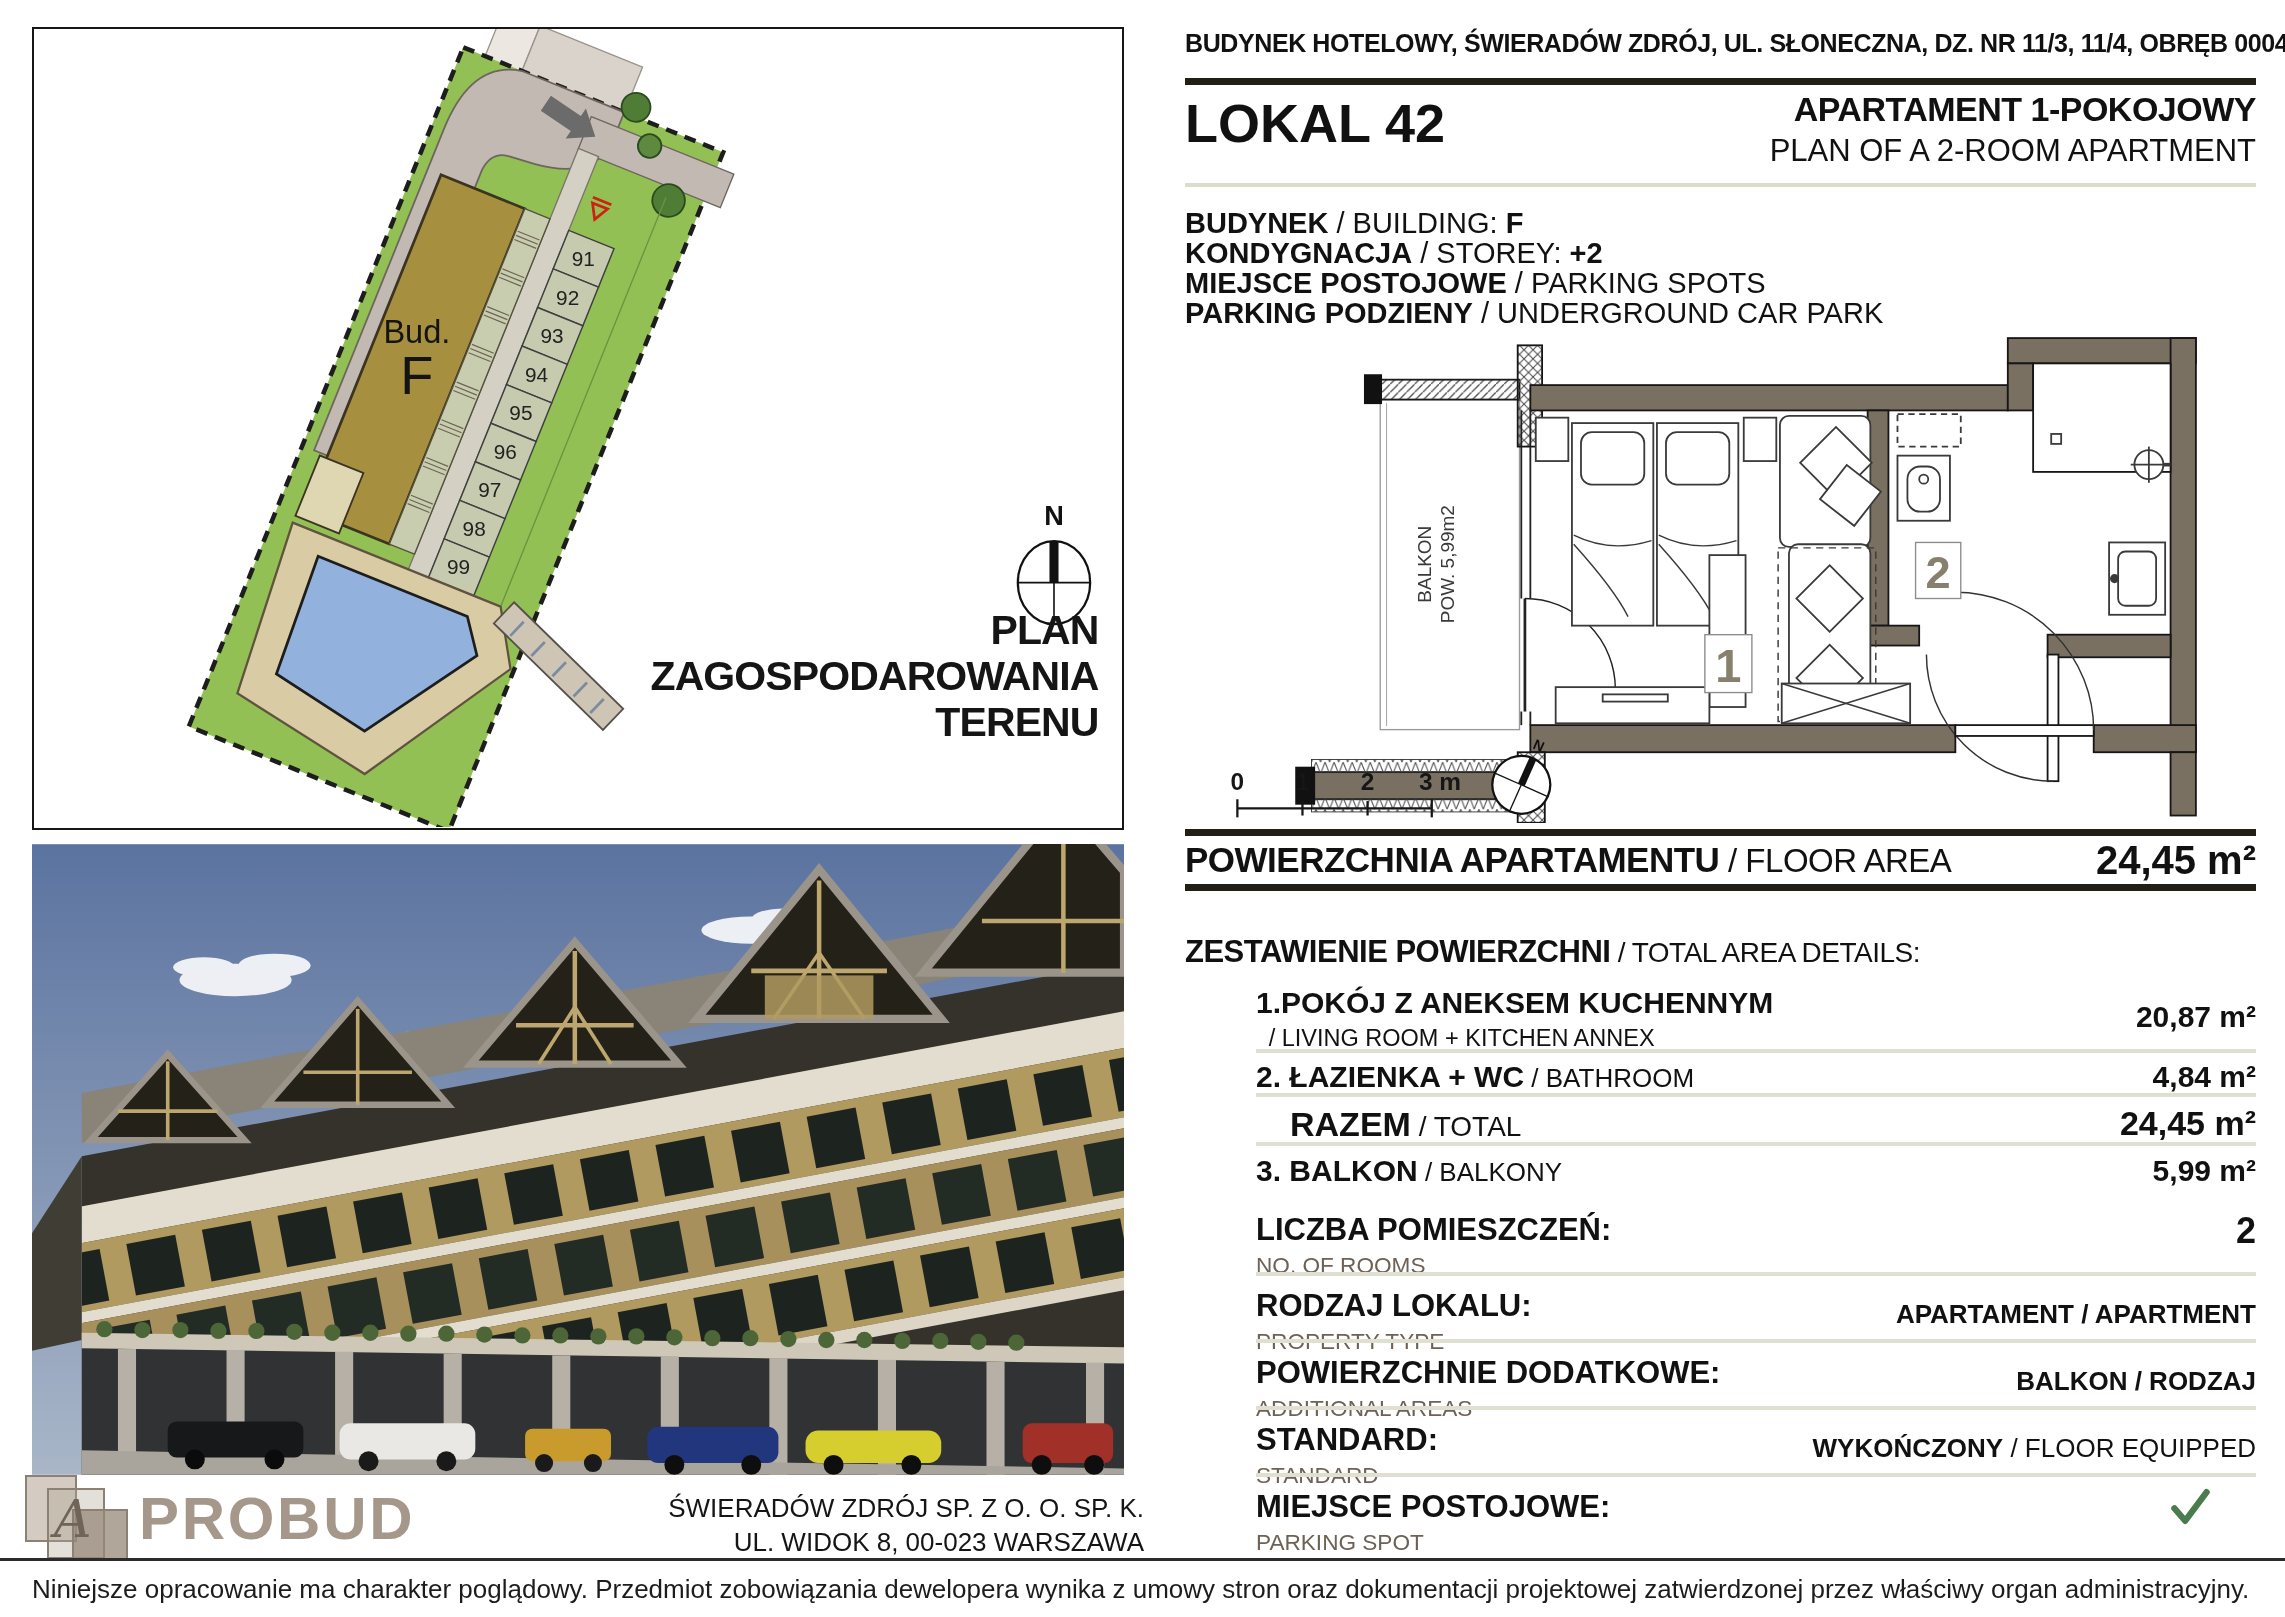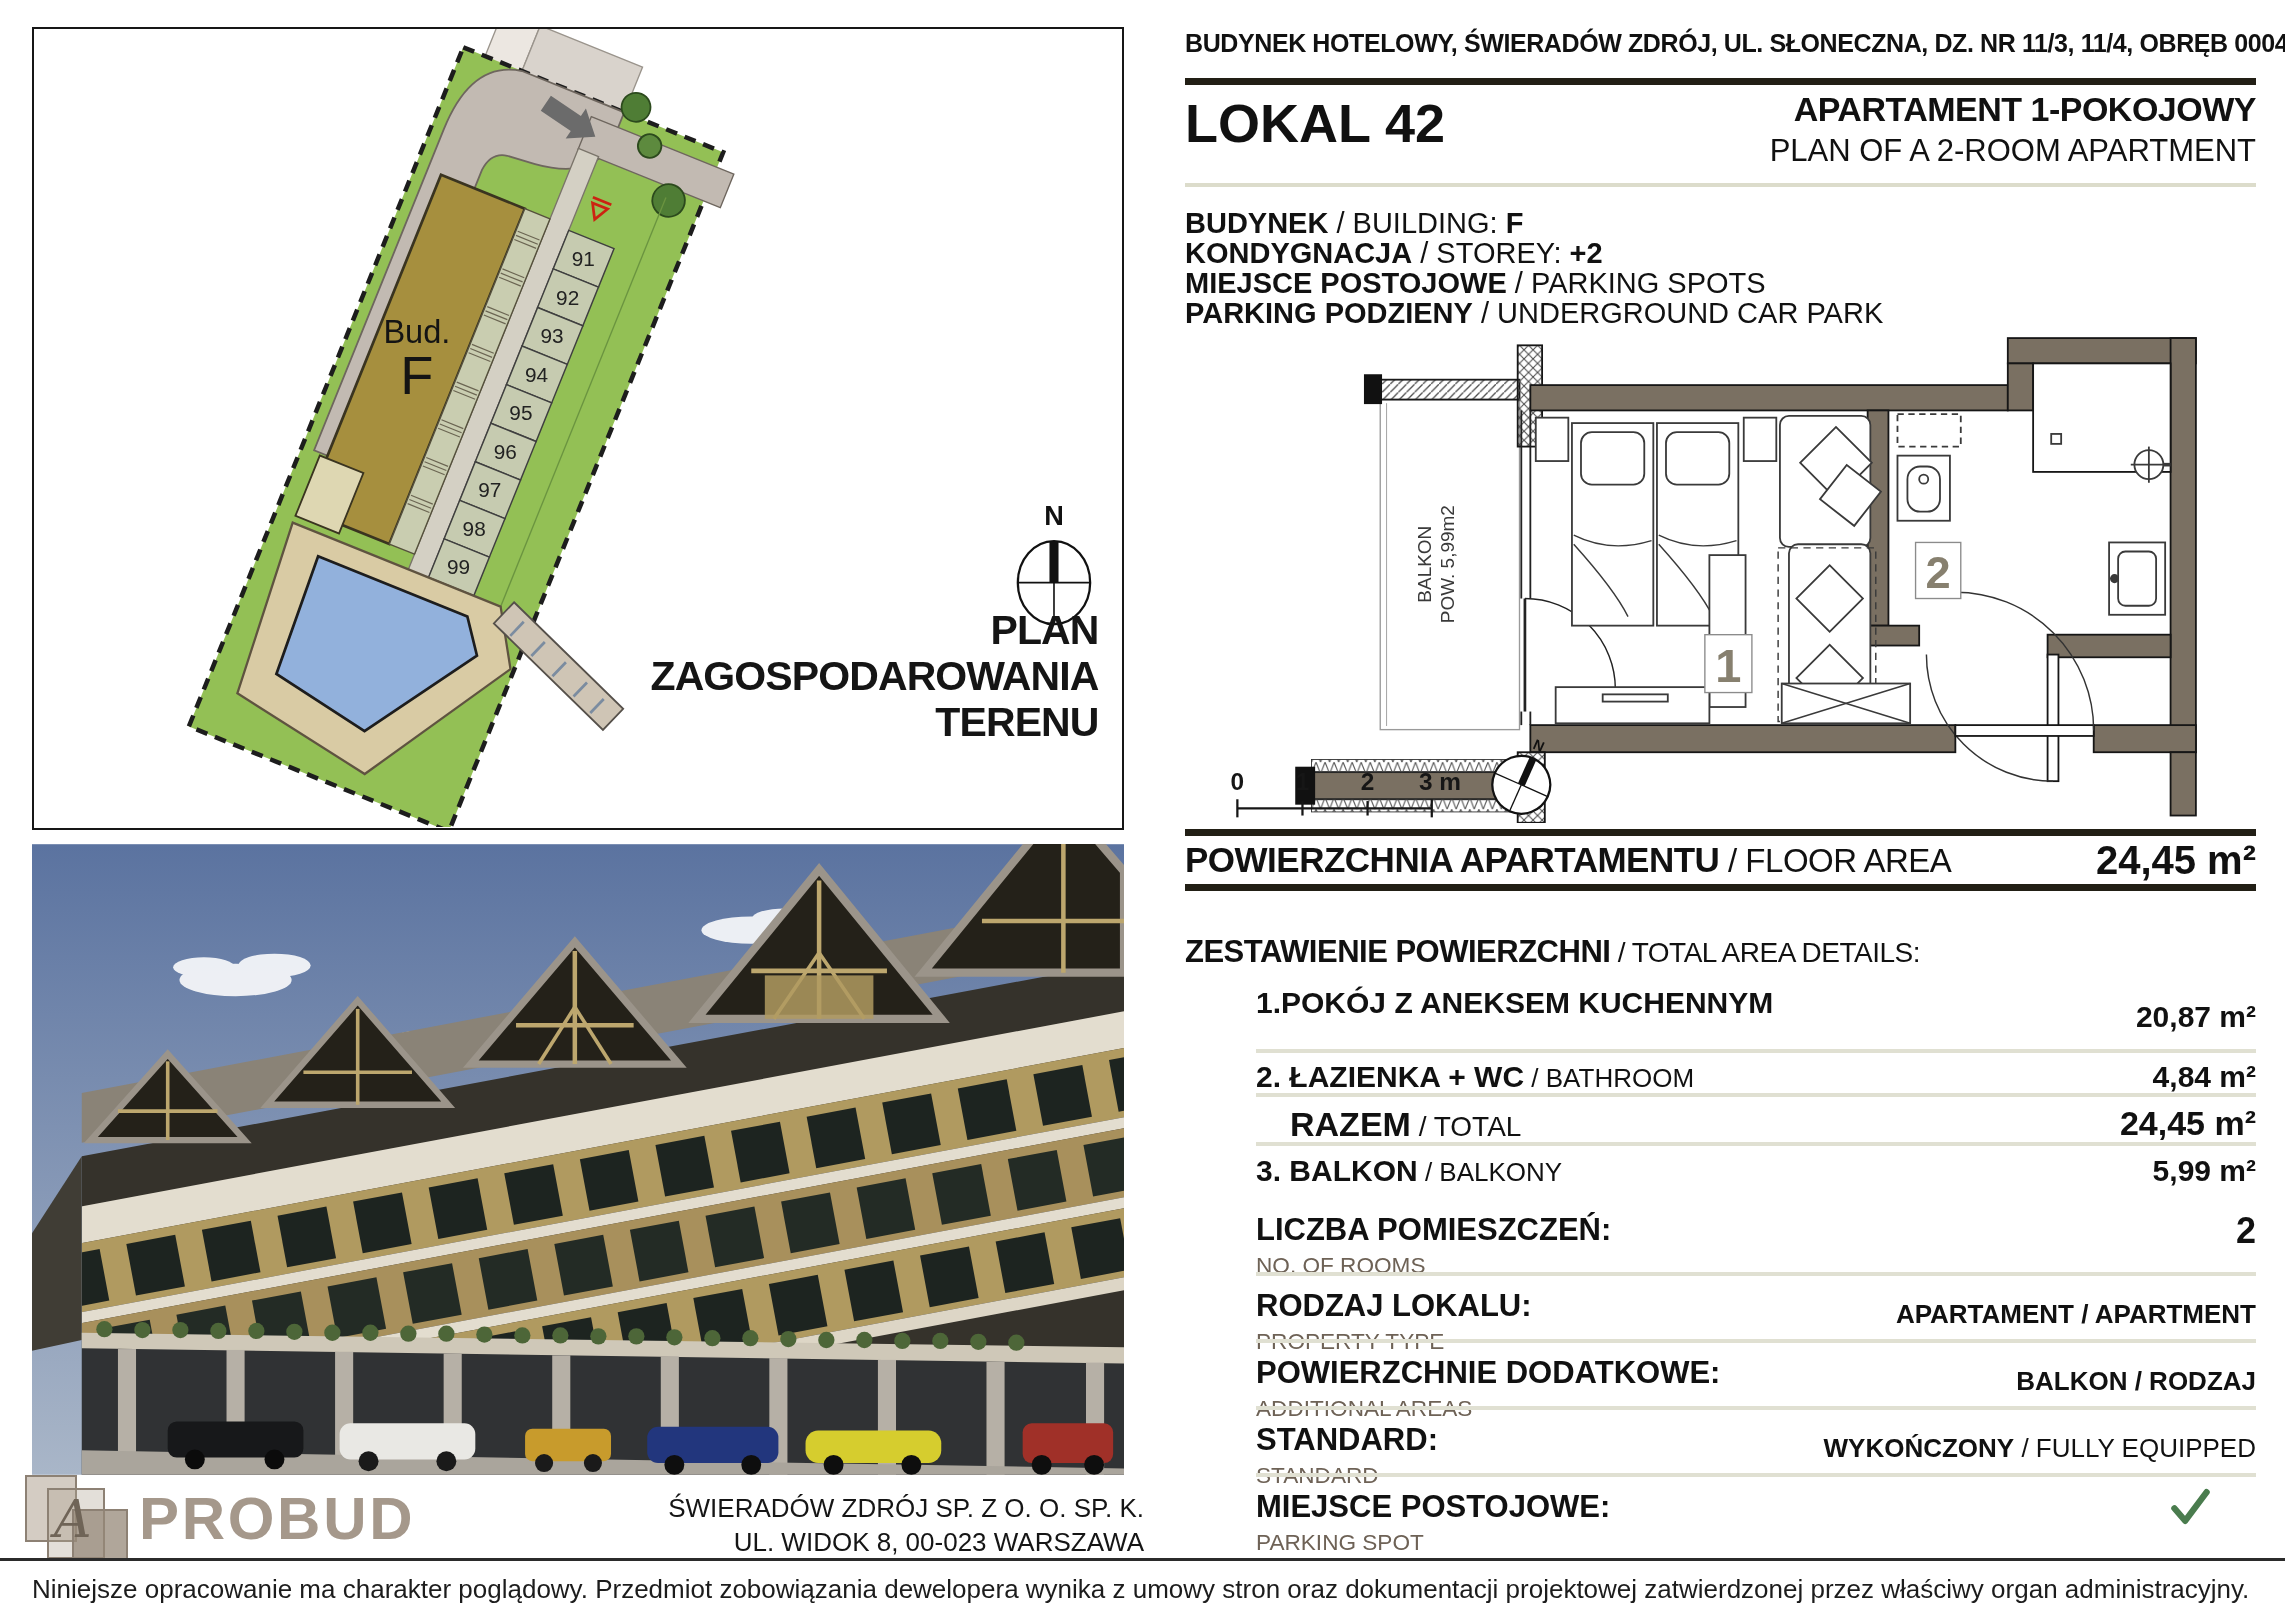"/ LIVING ROOM + KITCHEN" div.sub { html: none -> <div>/ LIVING ROOM + KITCHEN ANNEX</div> }
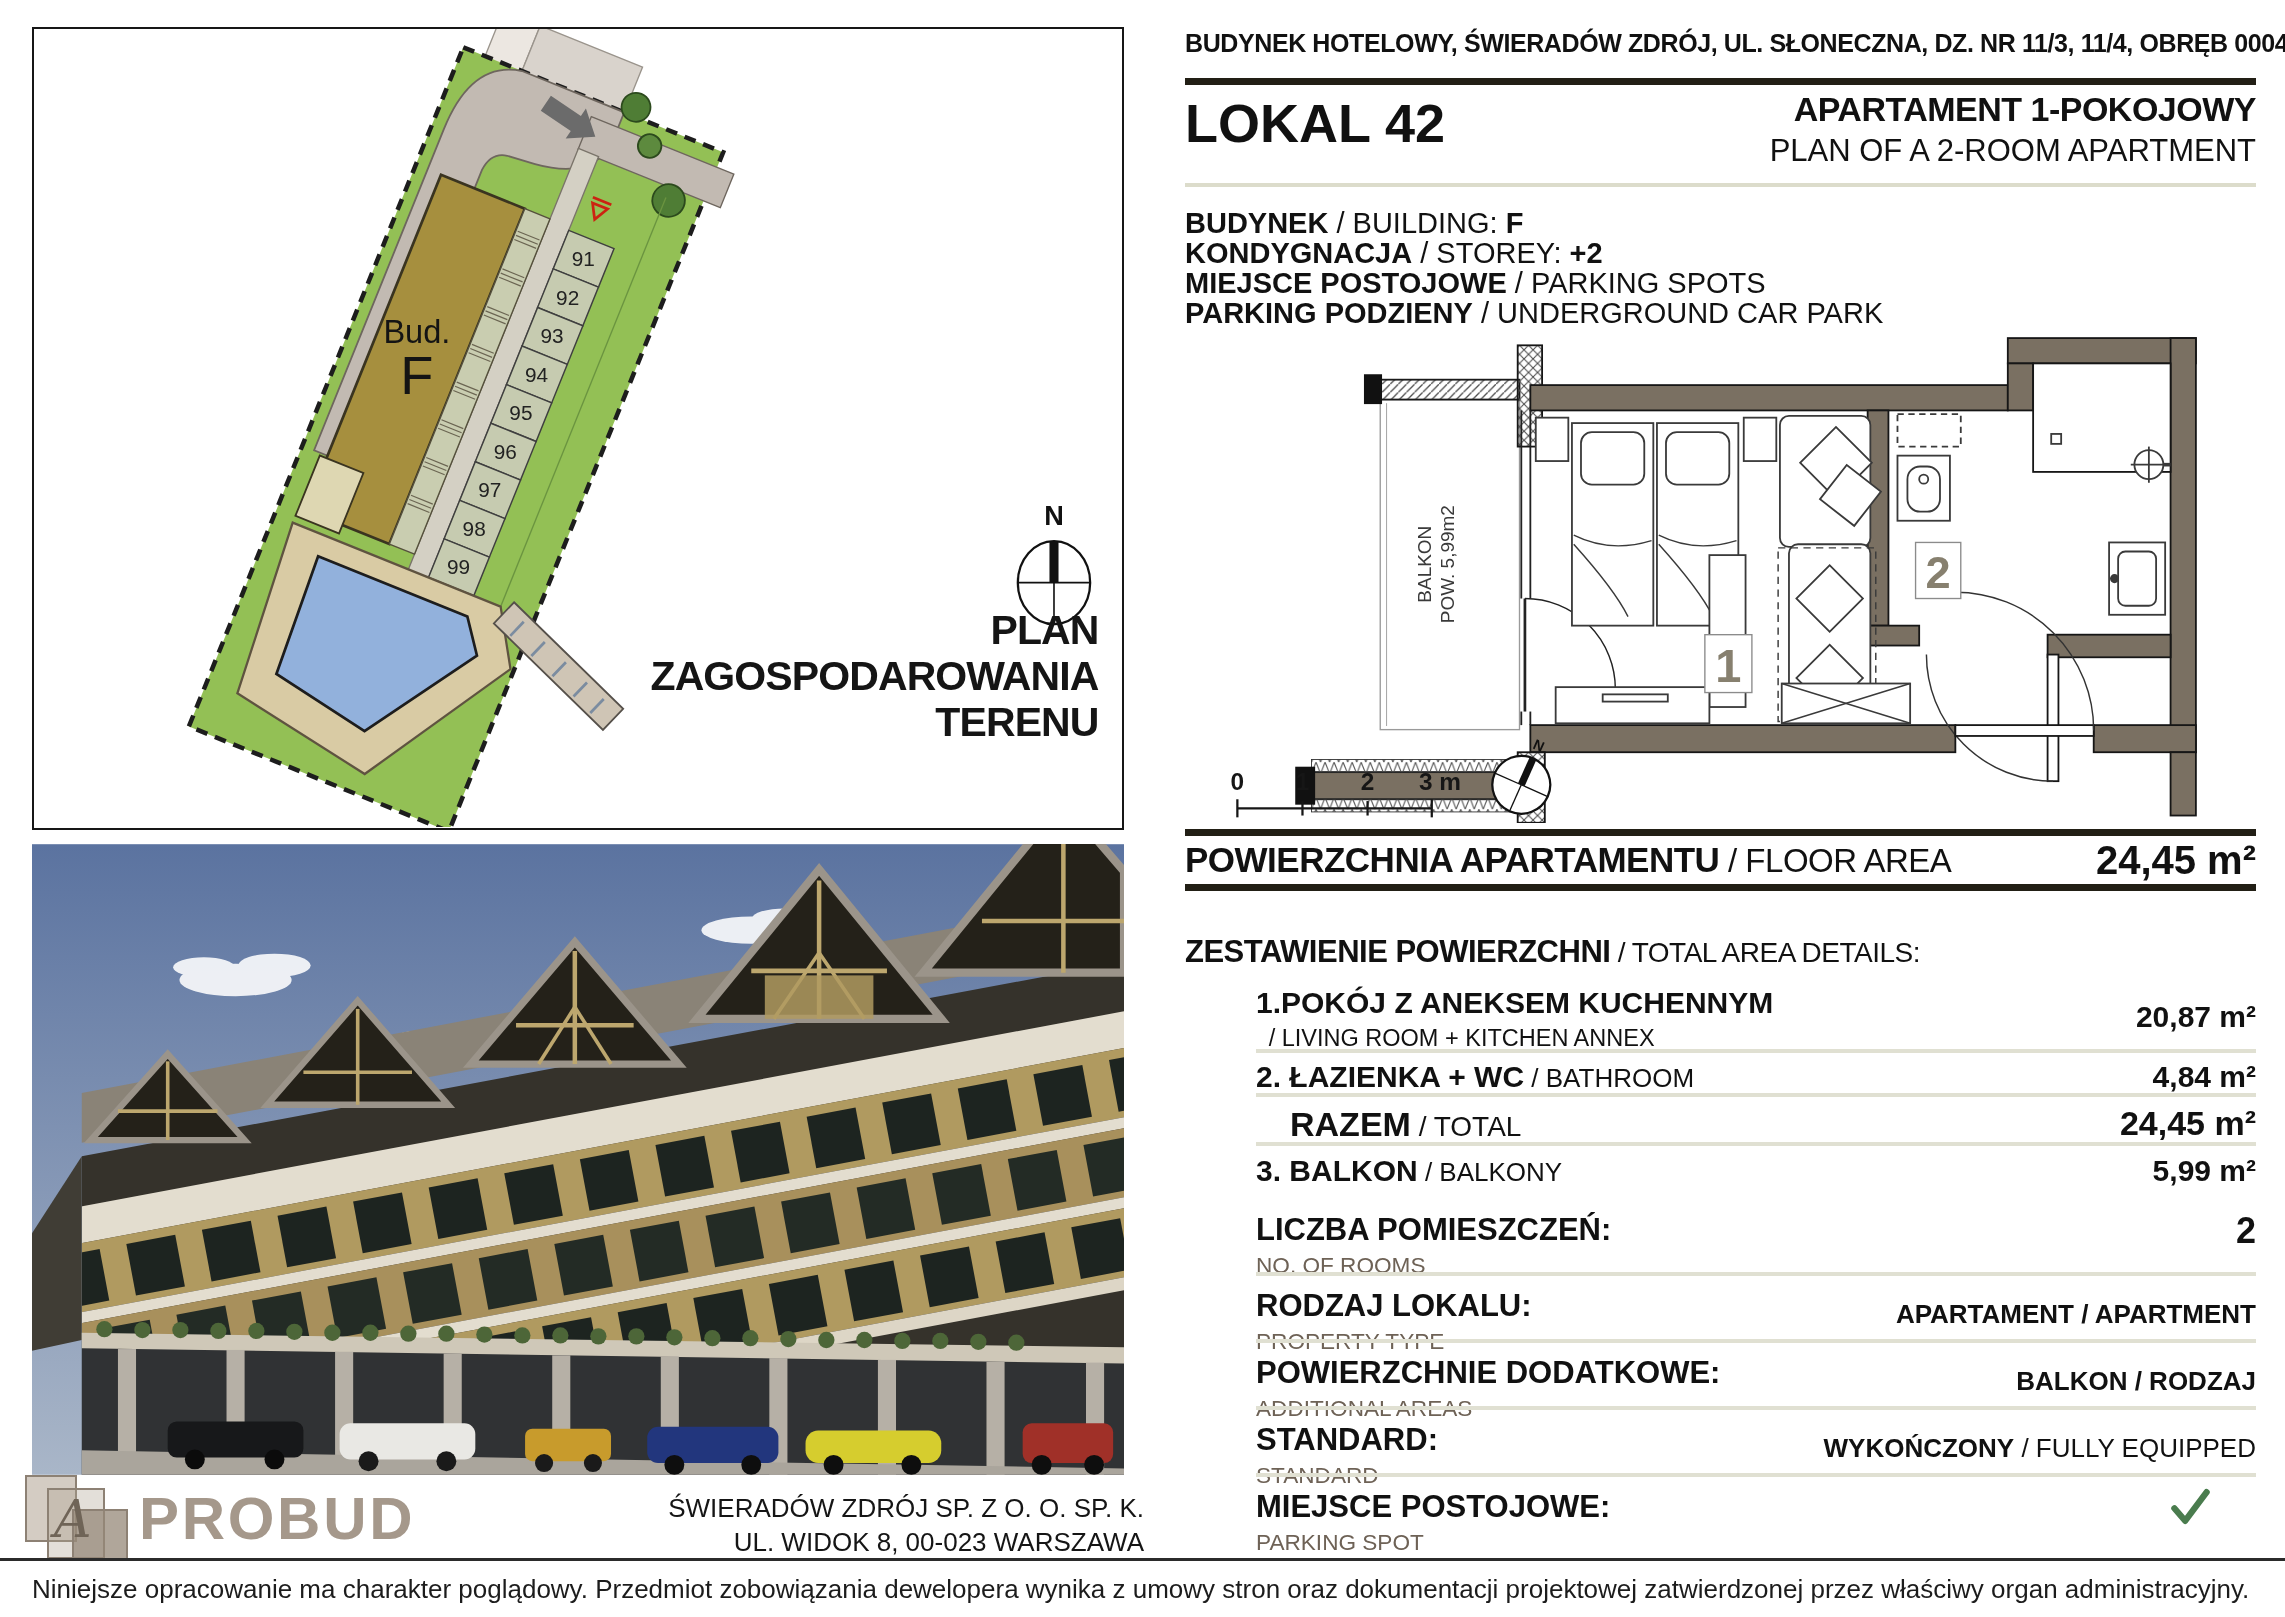"/ FULLY EQUIPPED" span { text: FULLY -> FLOOR }
